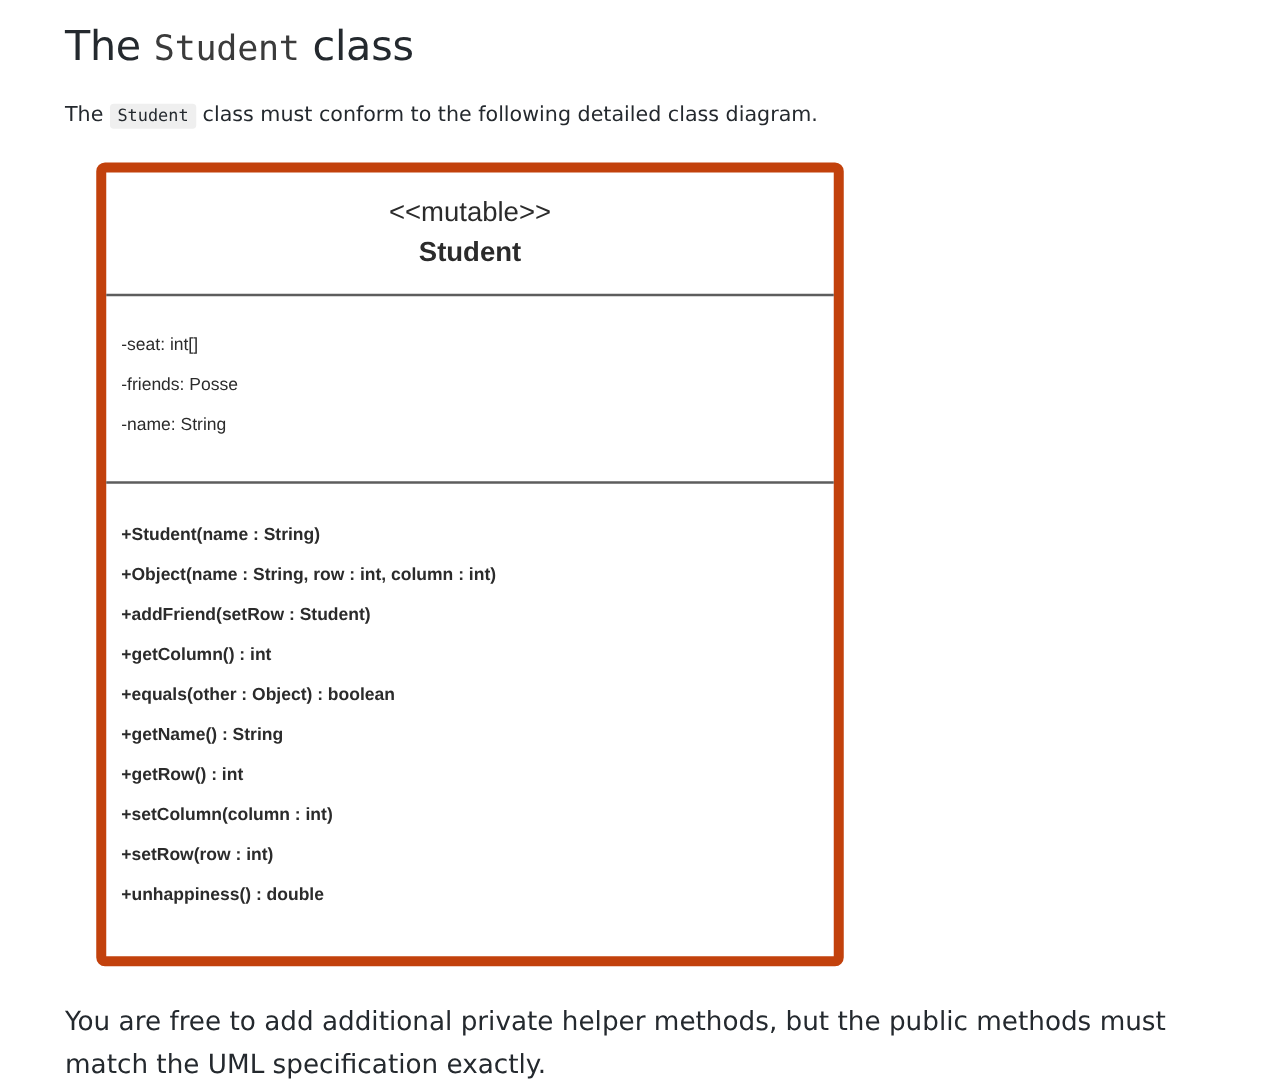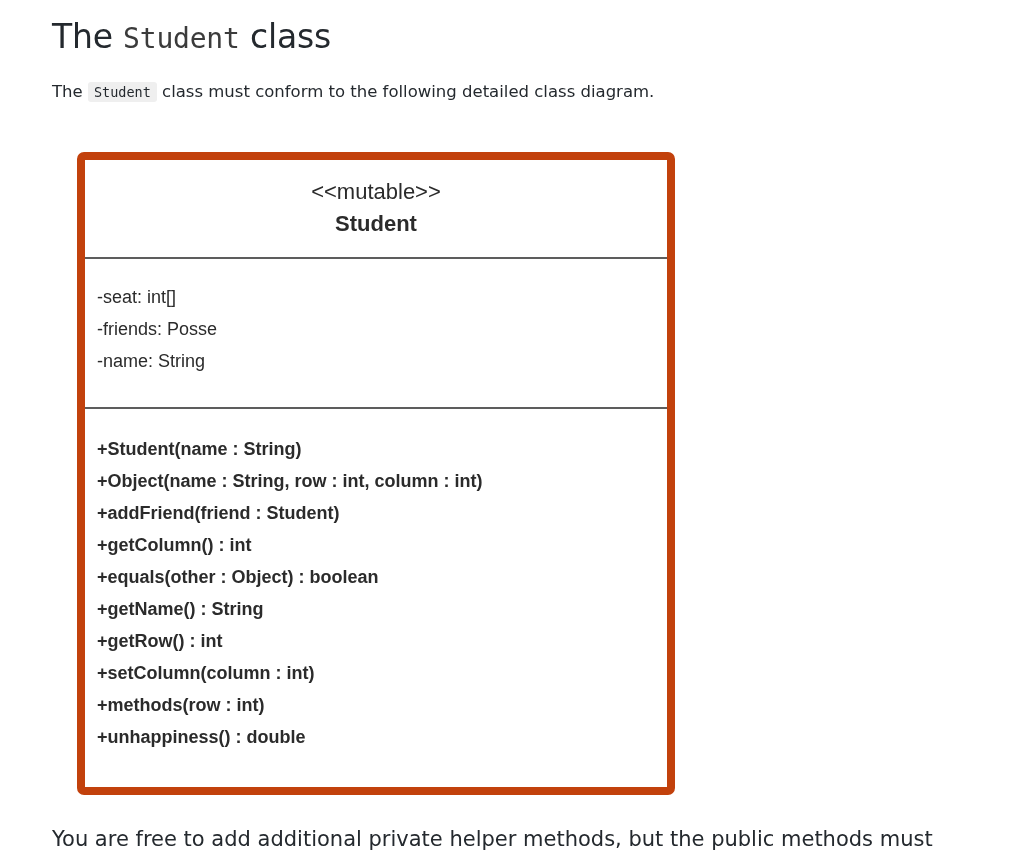"The Student class must conform" .intro { margin: 0 0 46px 0 -> 0 0 24px 0 }
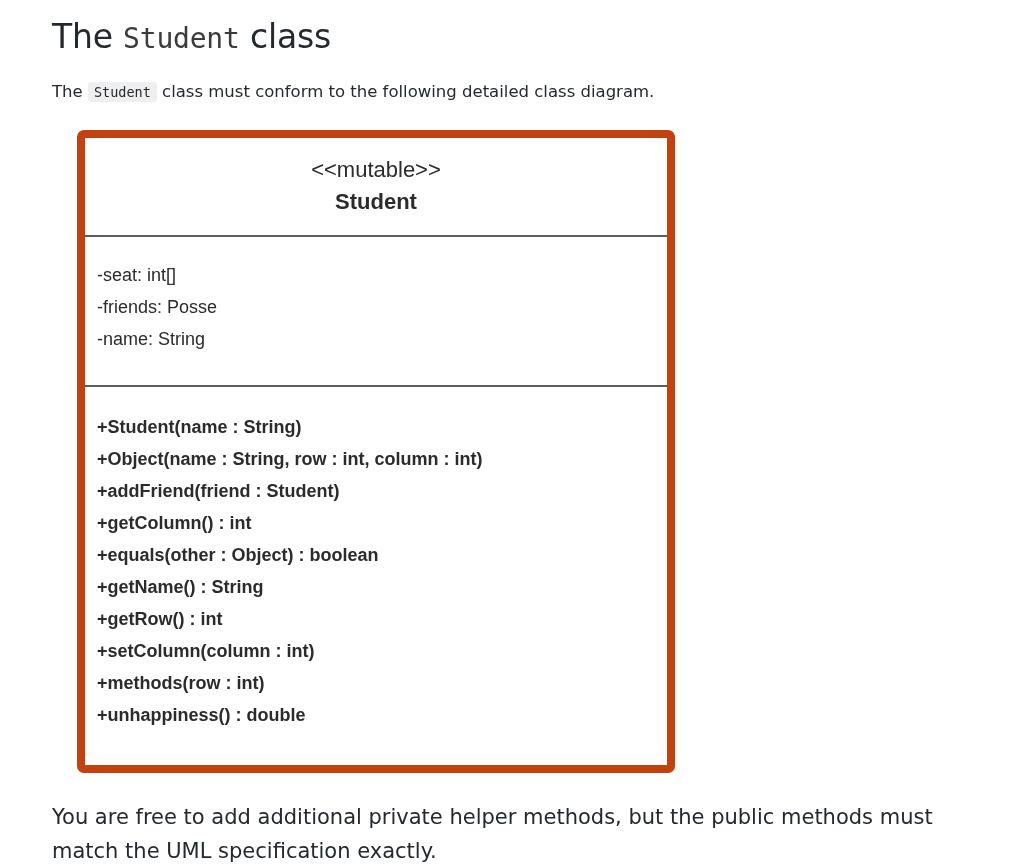"-seat: int[]" .uml-line { font-size: 18px -> 14px }
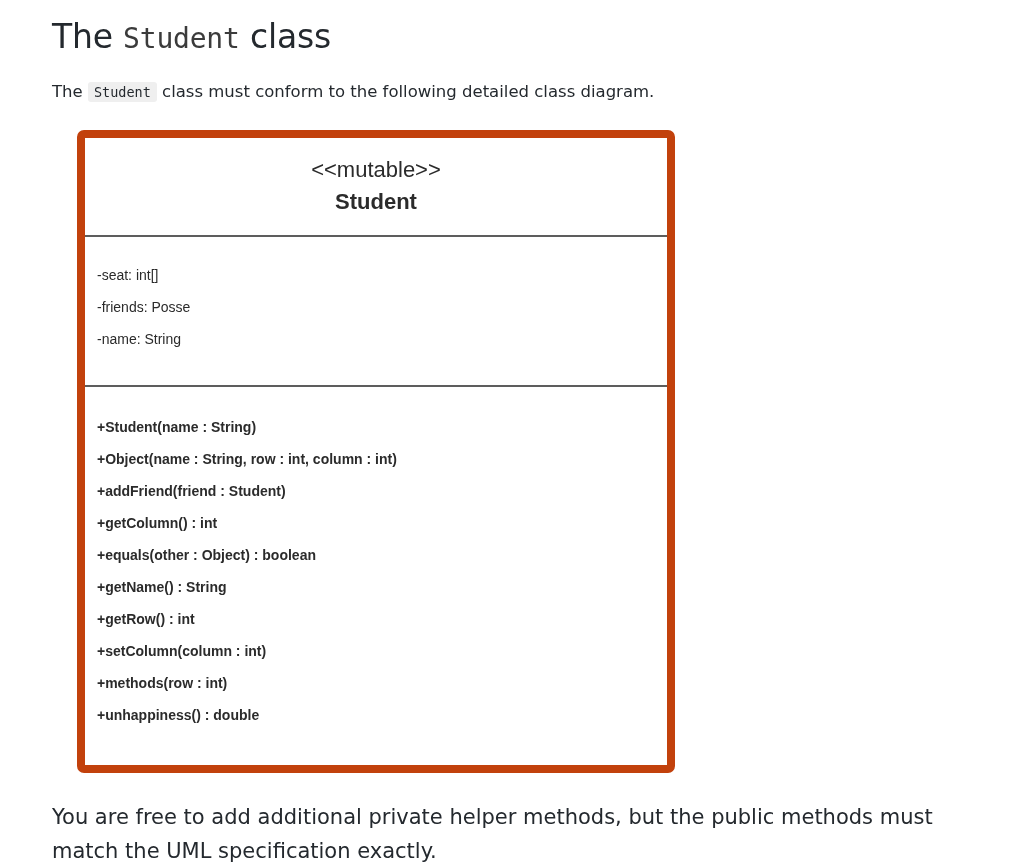"+addFriend(friend : Student)" div.uml-line { text: friend -> setRow }
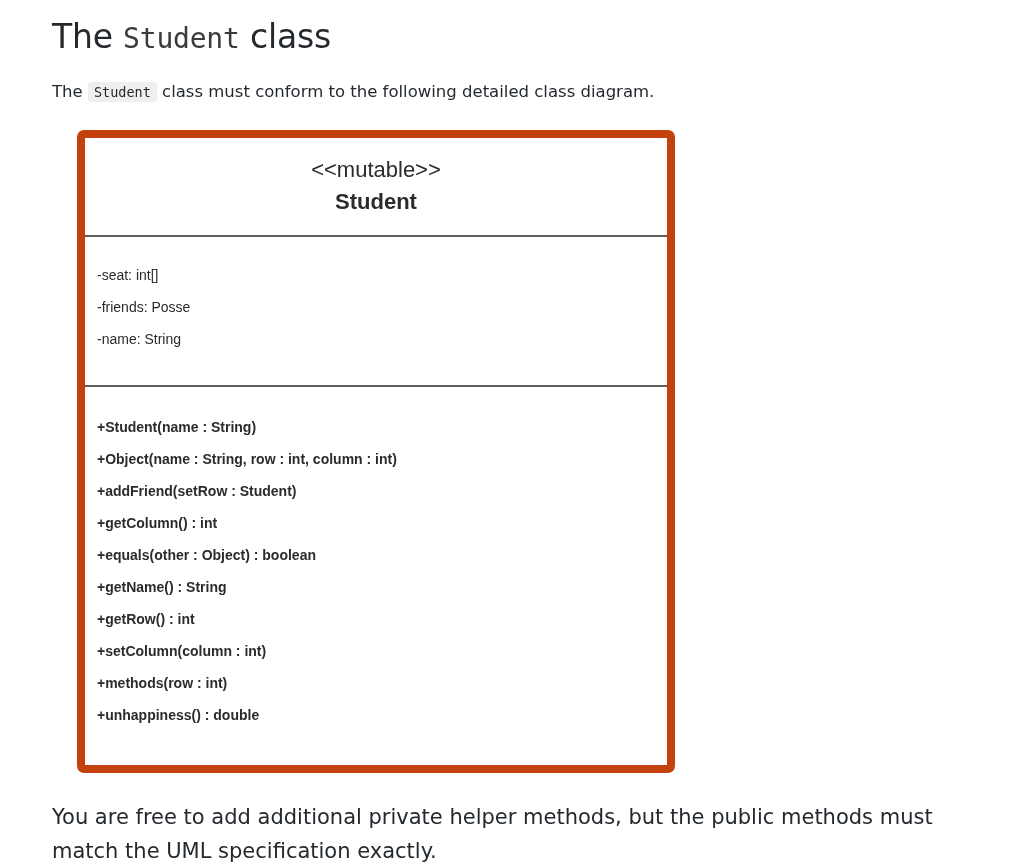"+methods(row : int)" div.uml-line { text: +methods -> +setRow }
